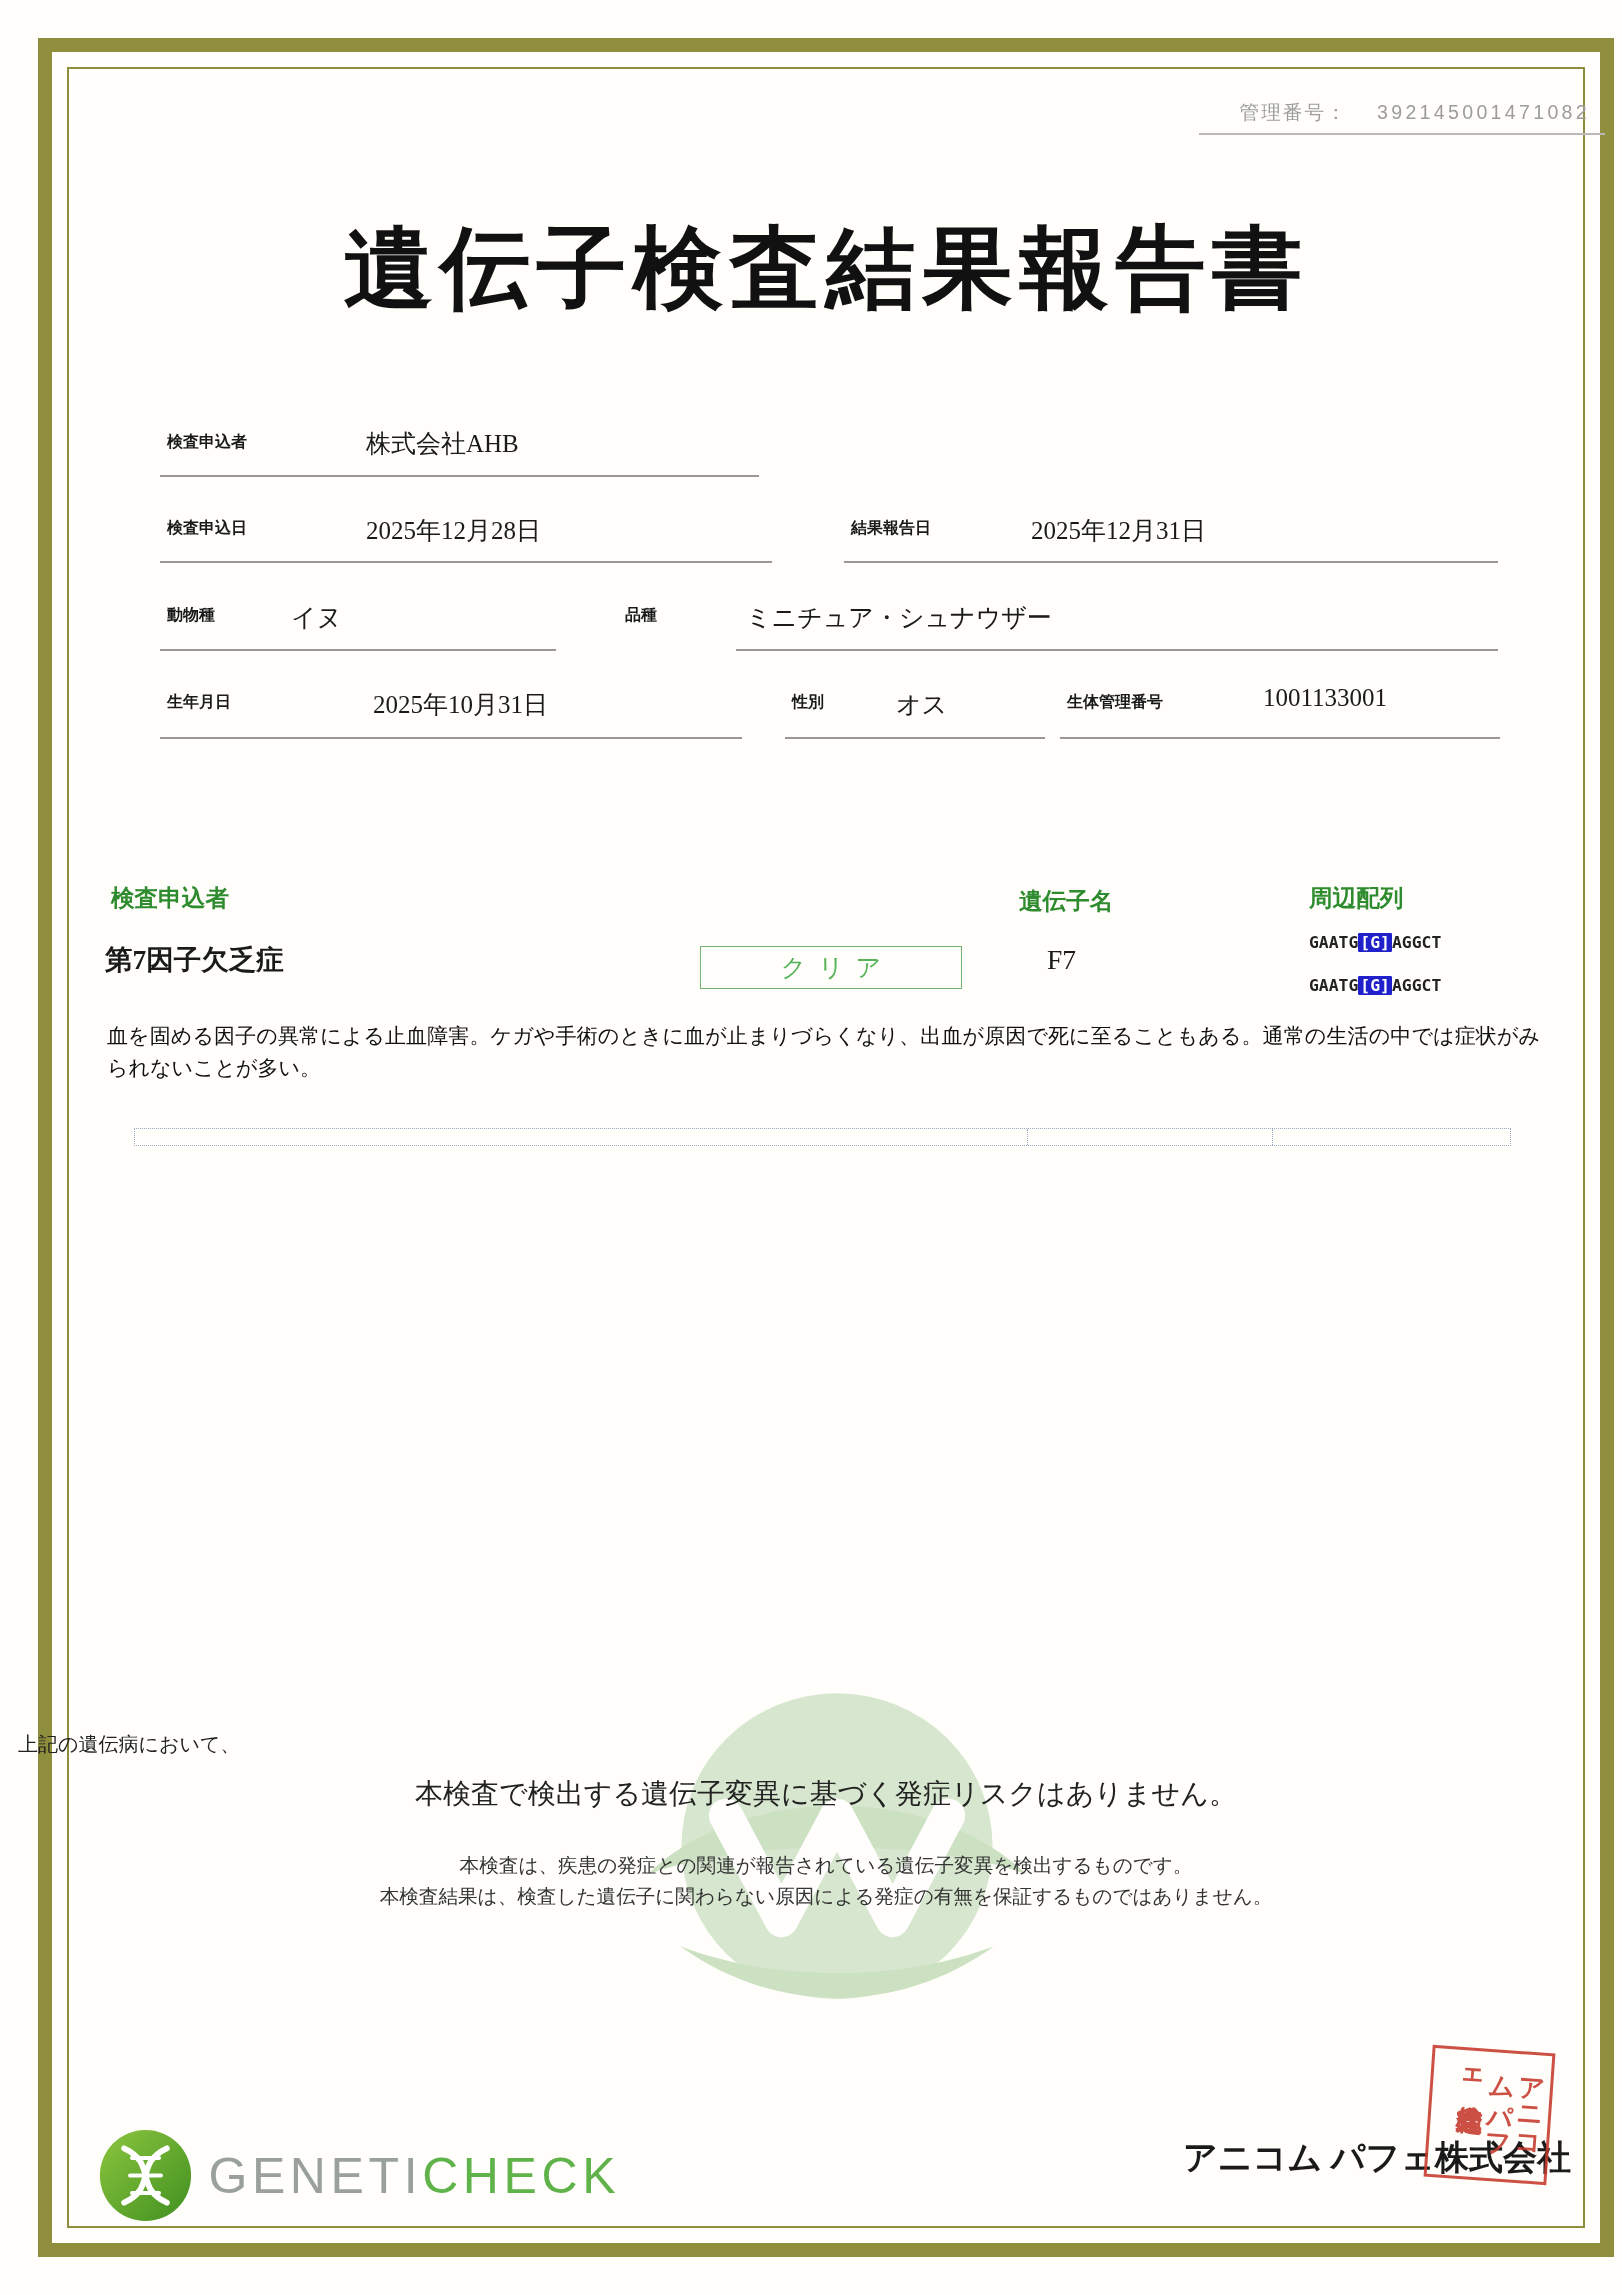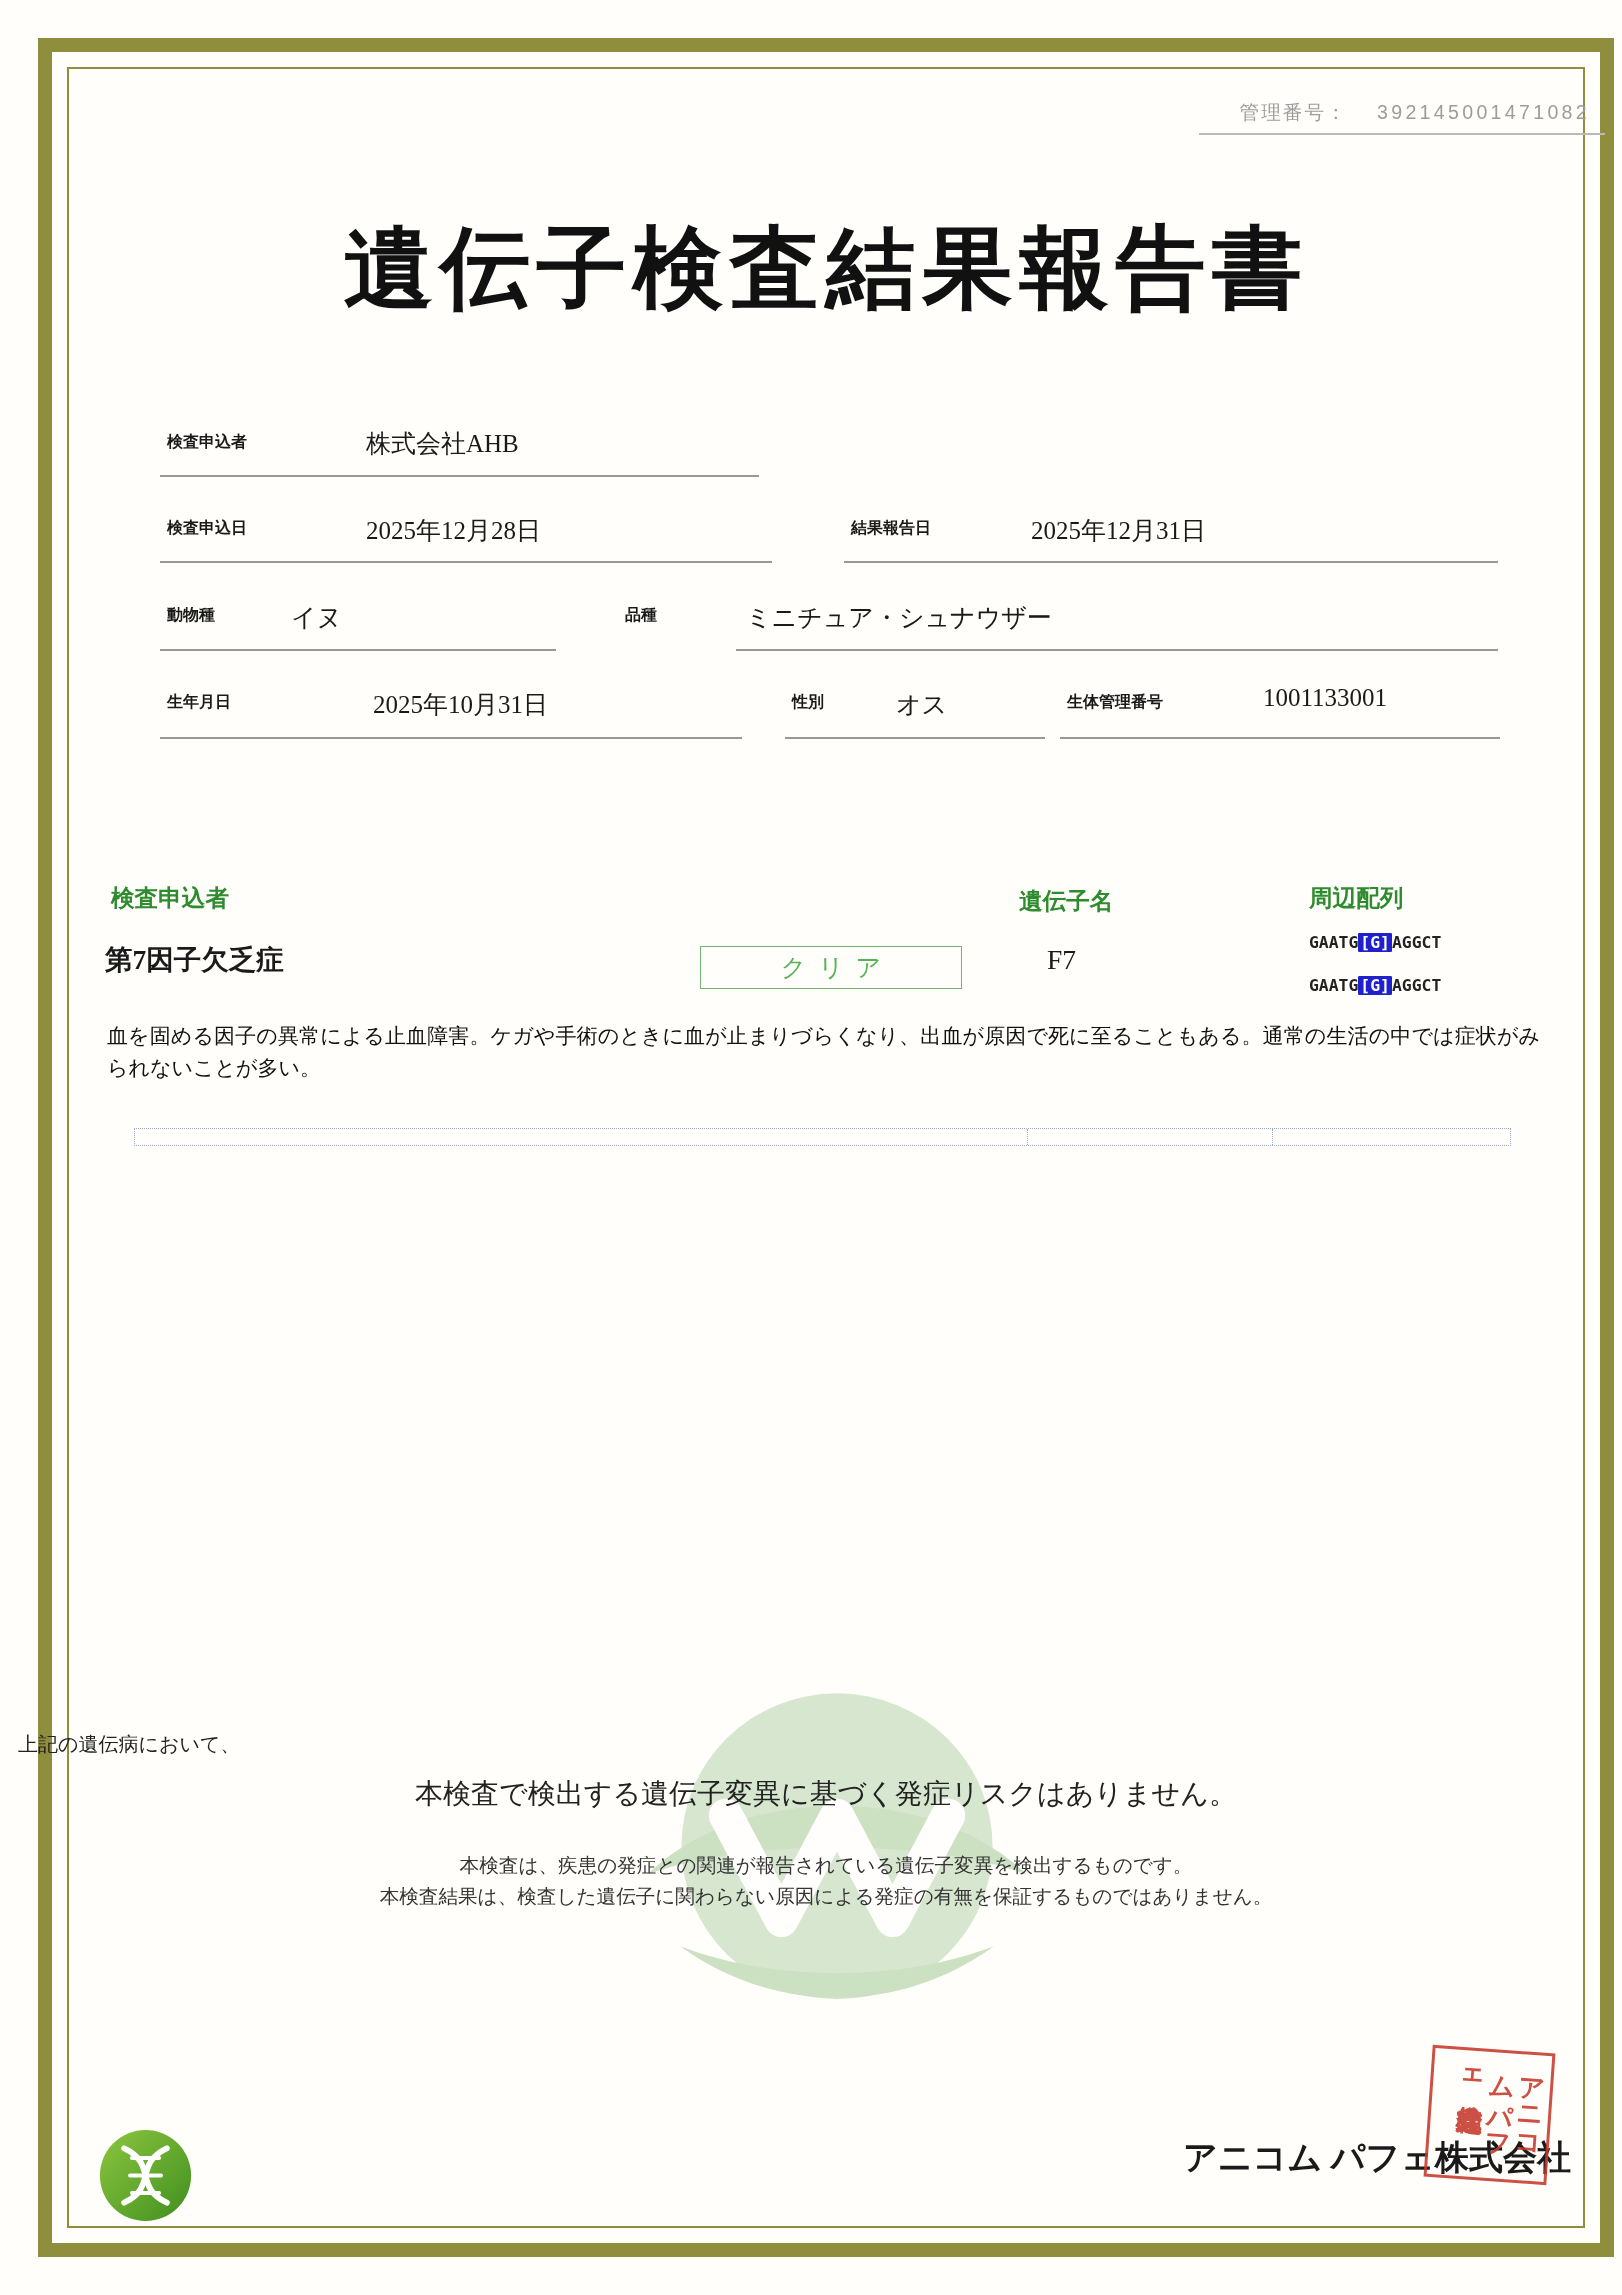"GENETICHECK" div.logo-text { html: none -> <div> <span>GENETI</span><span>CHECK</span> </div> }
